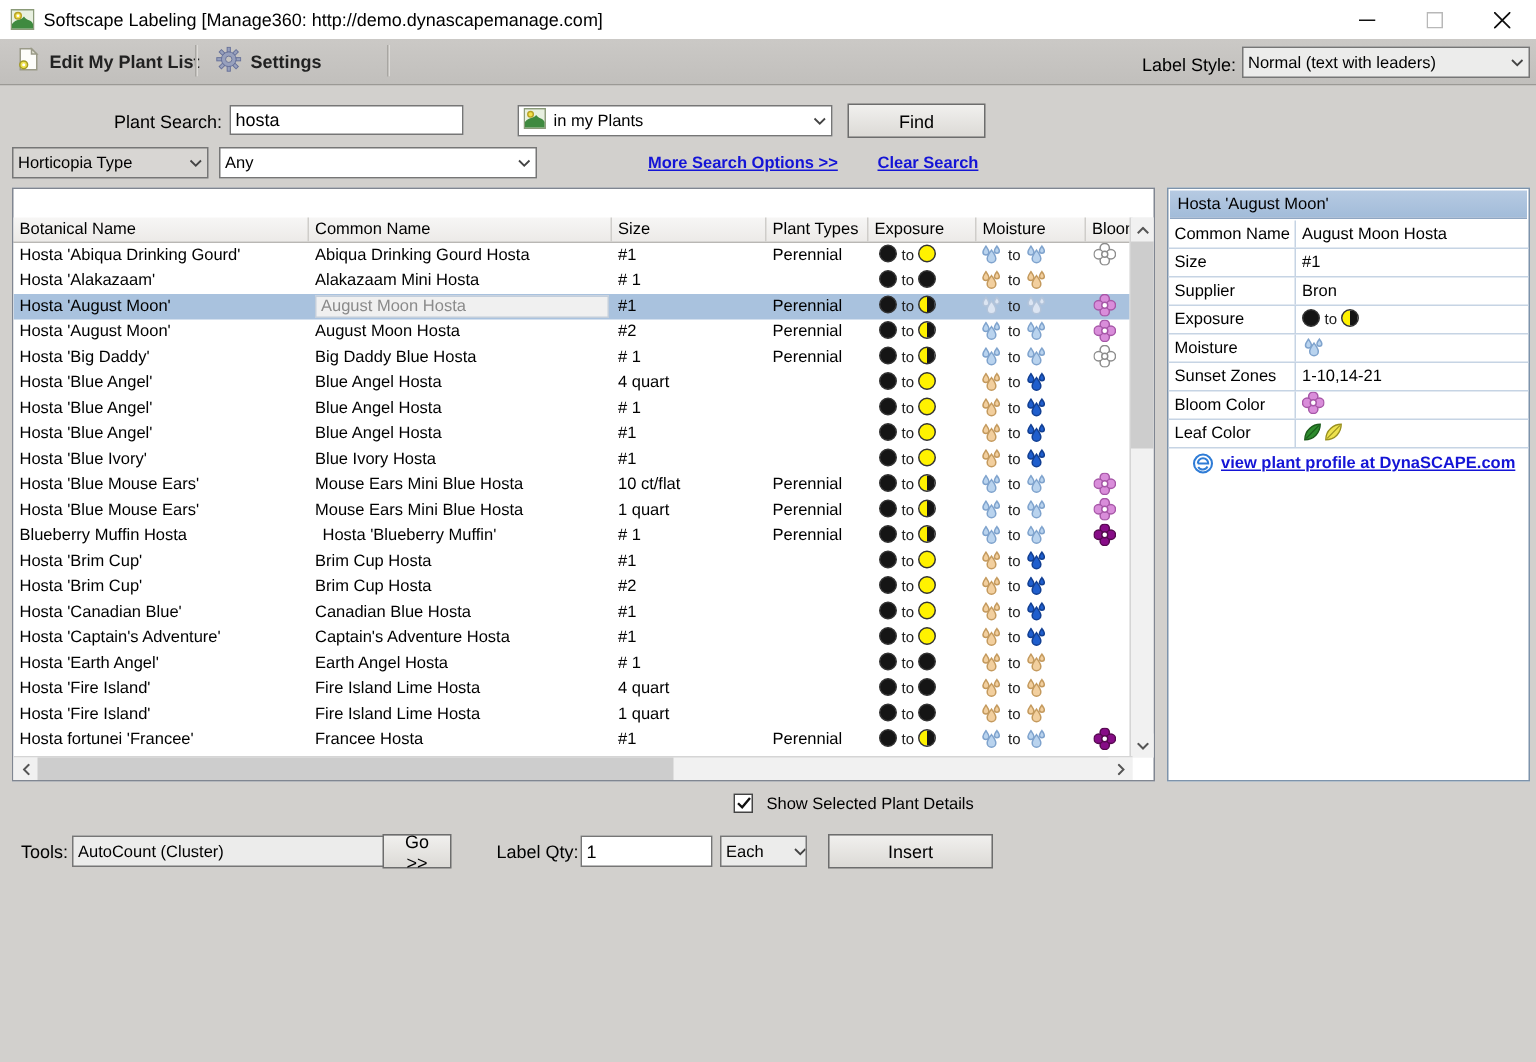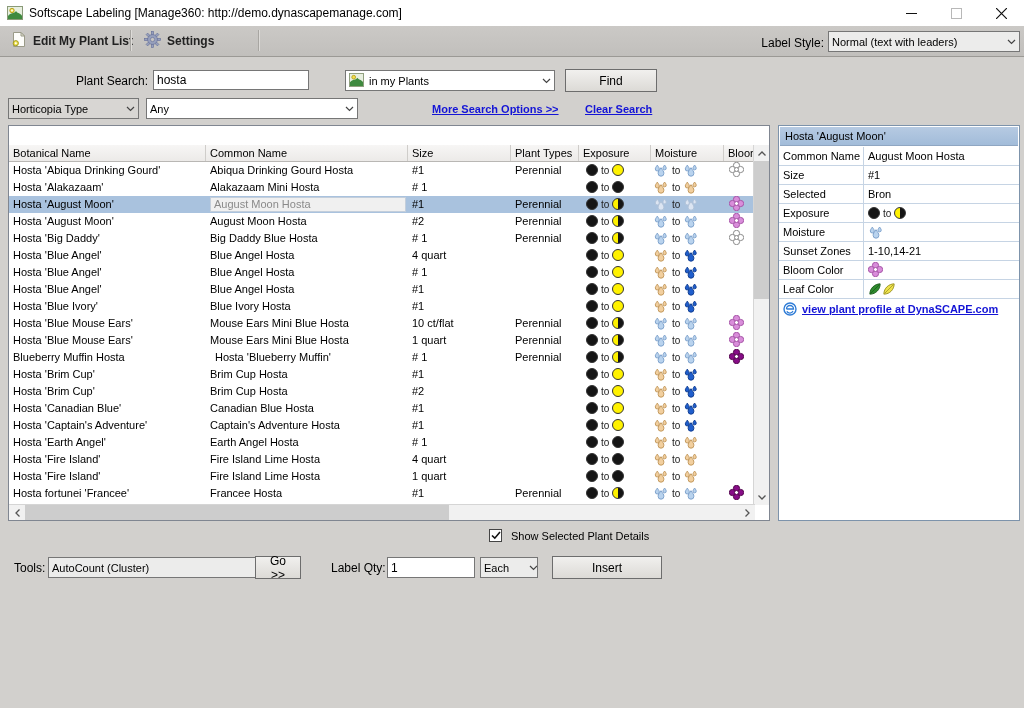"Selected" div.dlabel { text: Selected -> Supplier }
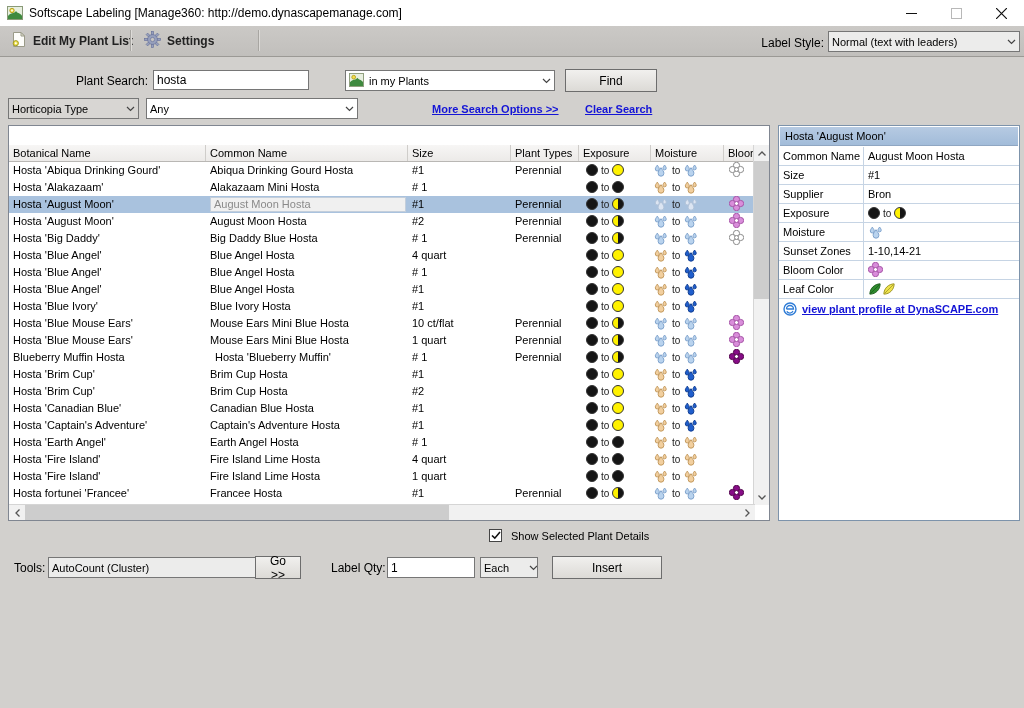"view plant profile at DynaSCAPE.com" .dlink-row { padding-left: 4px -> 16px }
